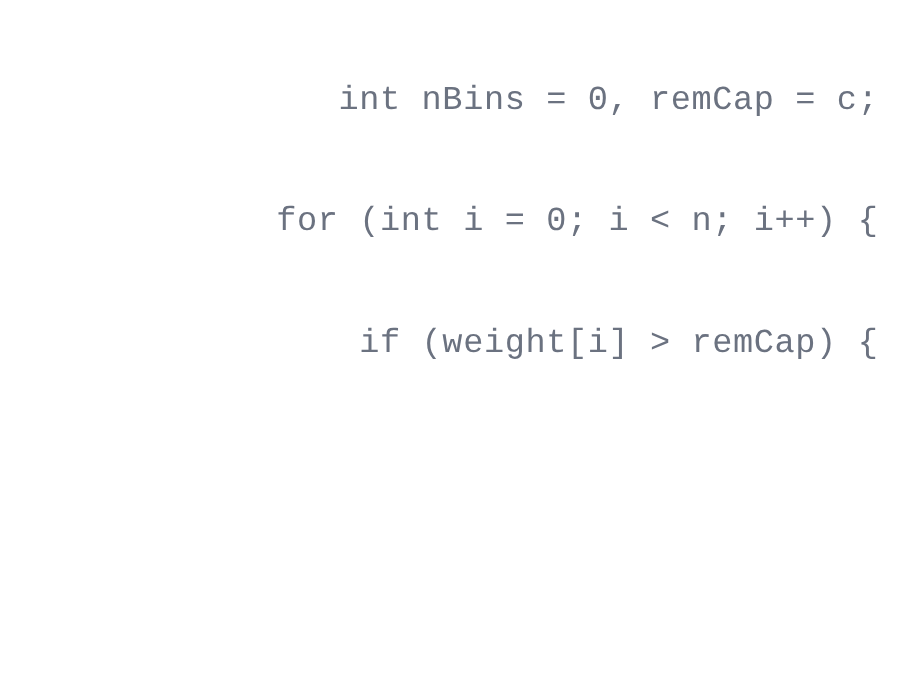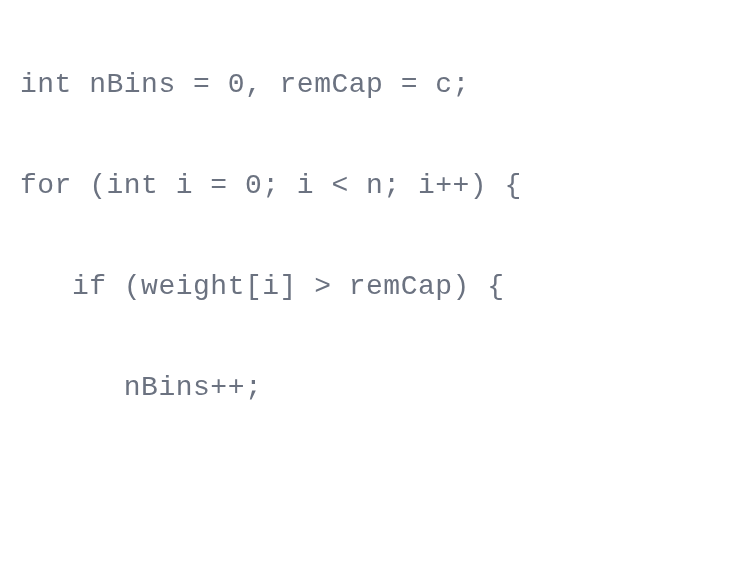"int nBins = 0, remCap" .line { text-align: none -> right }
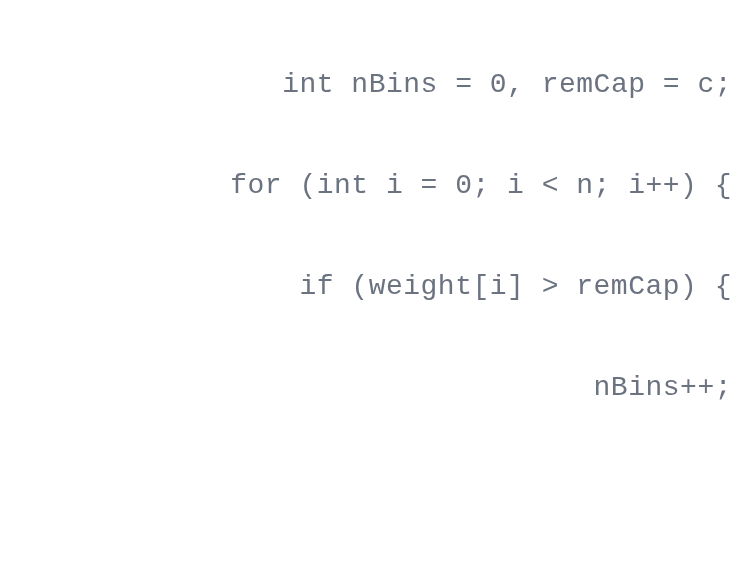"nBins++;" span.line { html: <span> nBins++;</span> -> none }
